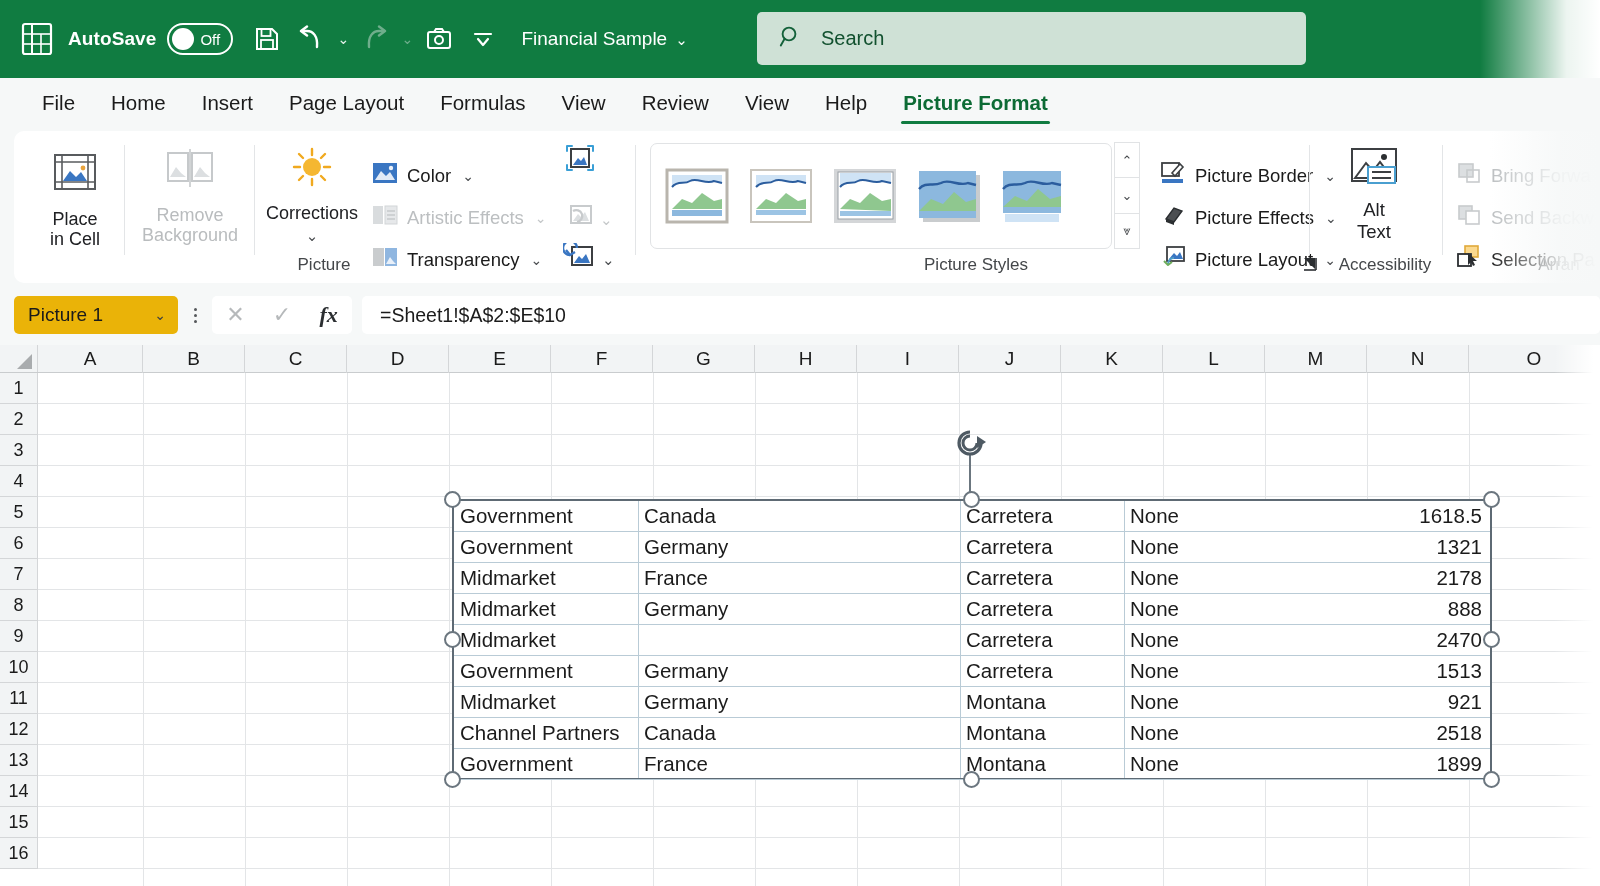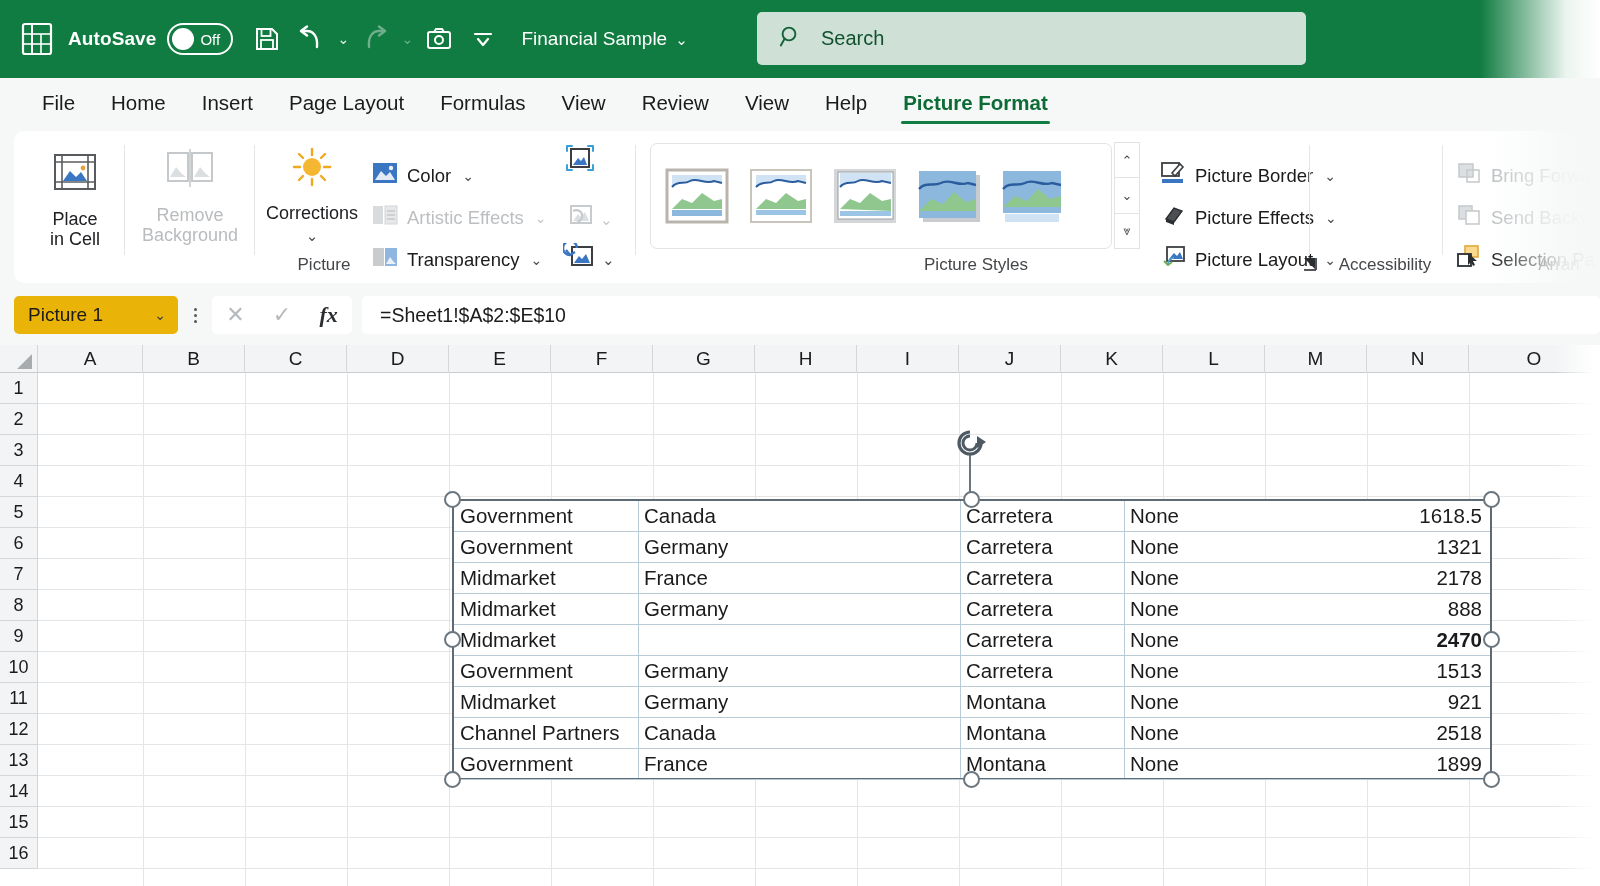"Alt" div.alt-text-btn { html: none -> <div> <span> <svg> <rect></rect> <path></path> <circle></circle> <rect></rect> <line></line> <line></line> </svg> </span> <div>Alt</div> <div>Text</div> </div> }
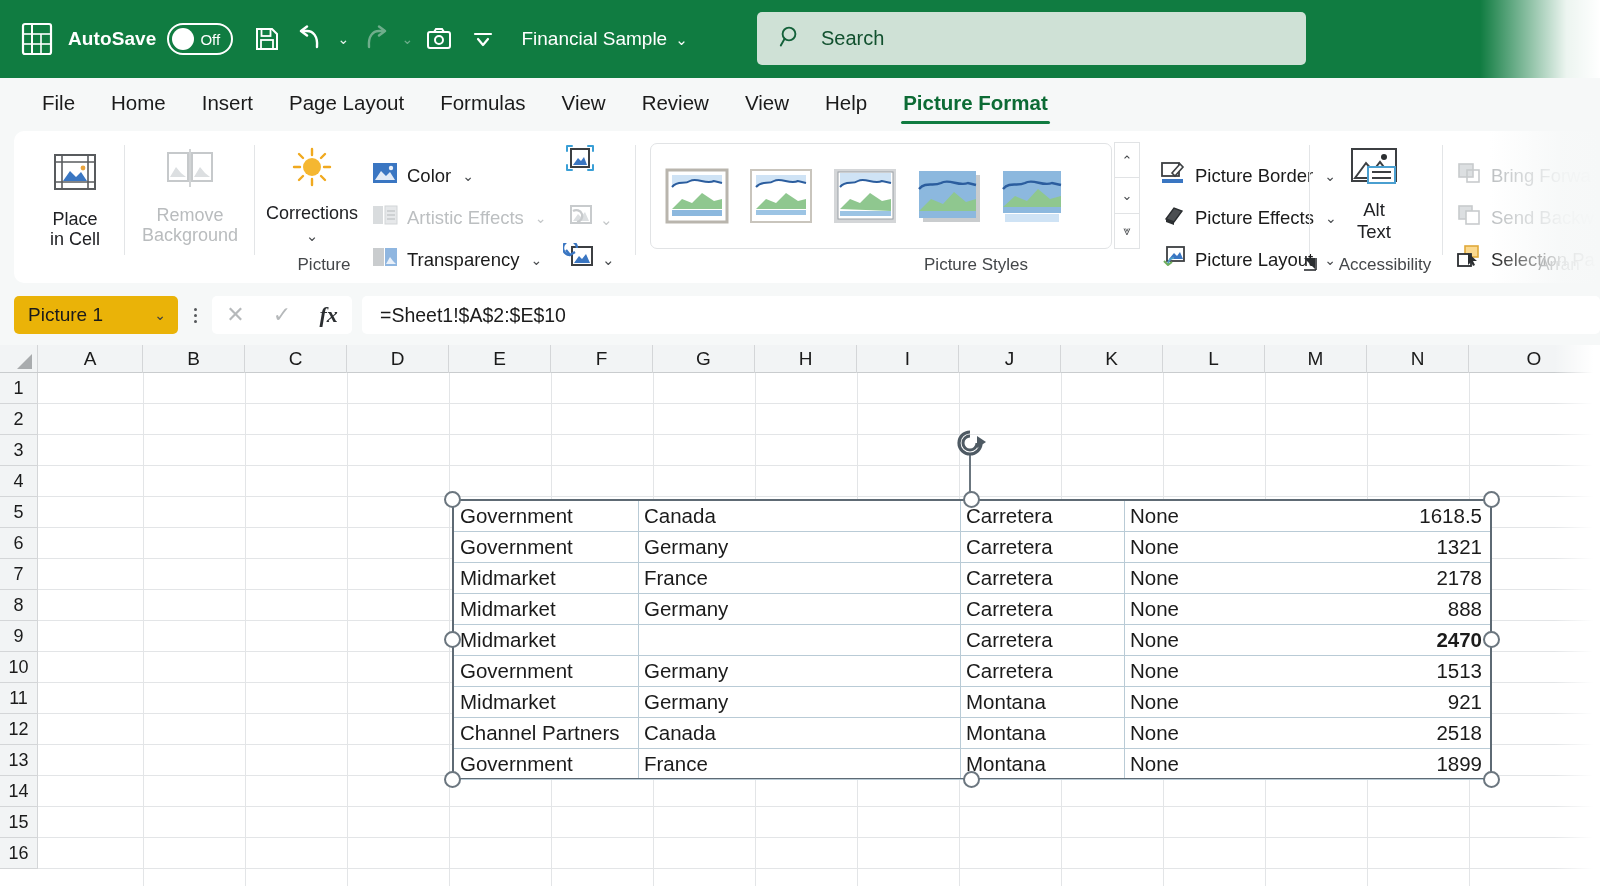"2470" div.pc { font-weight: bold -> none }
